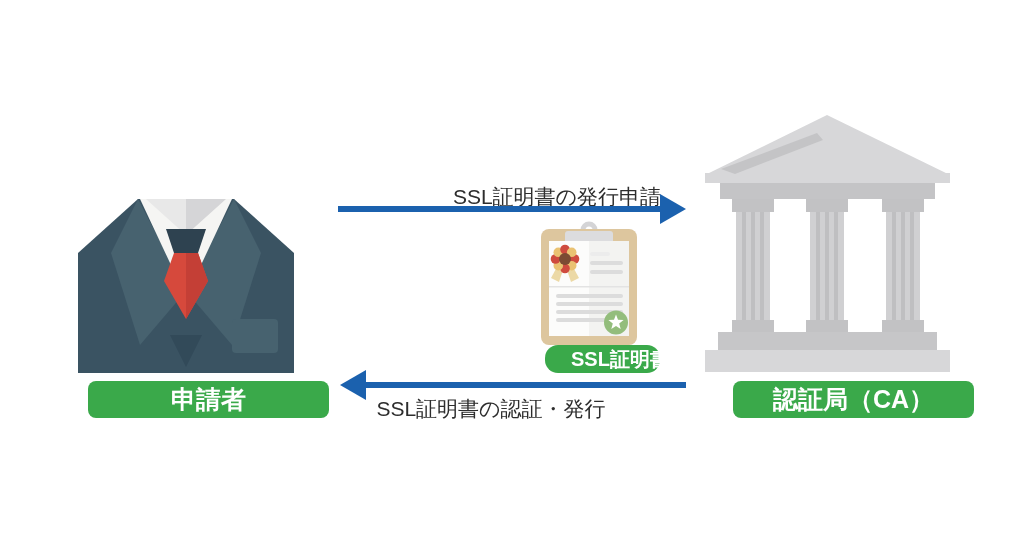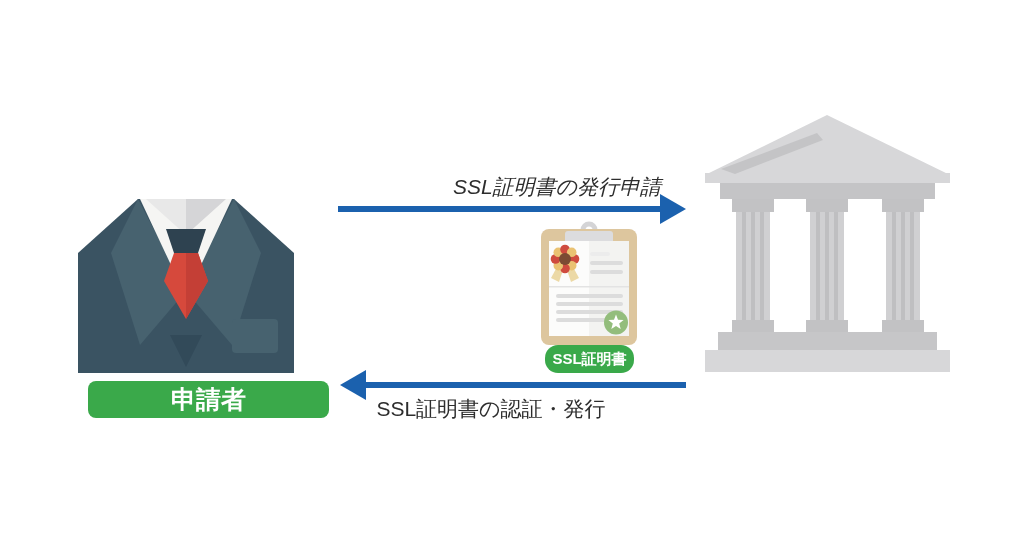"SSL証明書の発行申請" div.flow-label { font-style: italic -> none; top: 174px -> 184px }
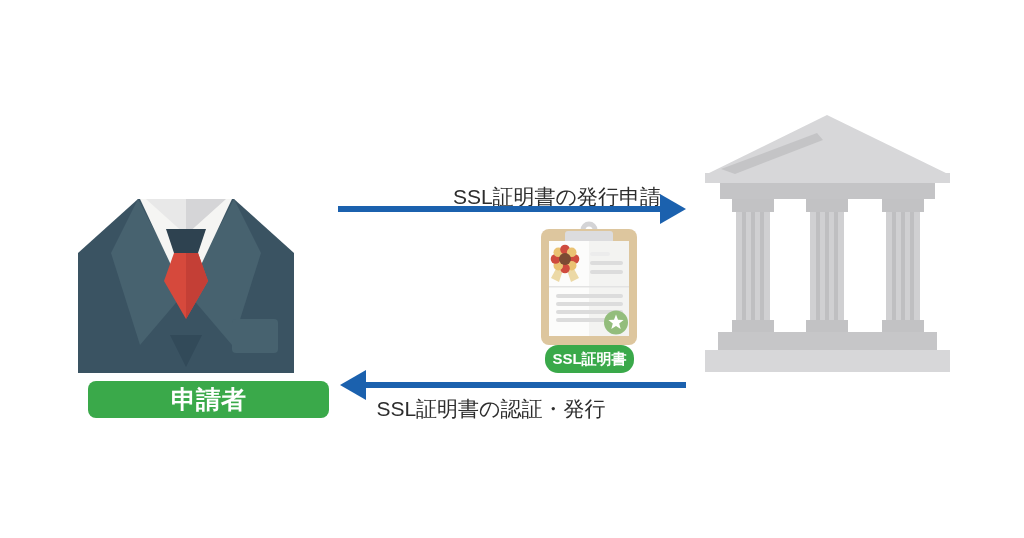"SSL証明書" .badge.small { font-size: 15px -> 20px; padding-left: none -> 26px }
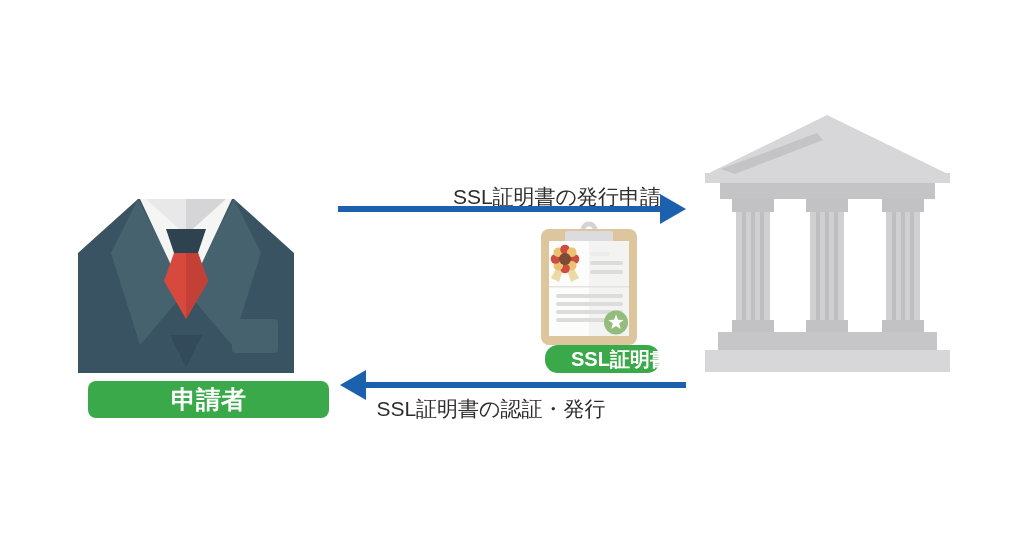"認証局（CA）" div.badge { html: none -> <div>認証局（CA）</div> }
